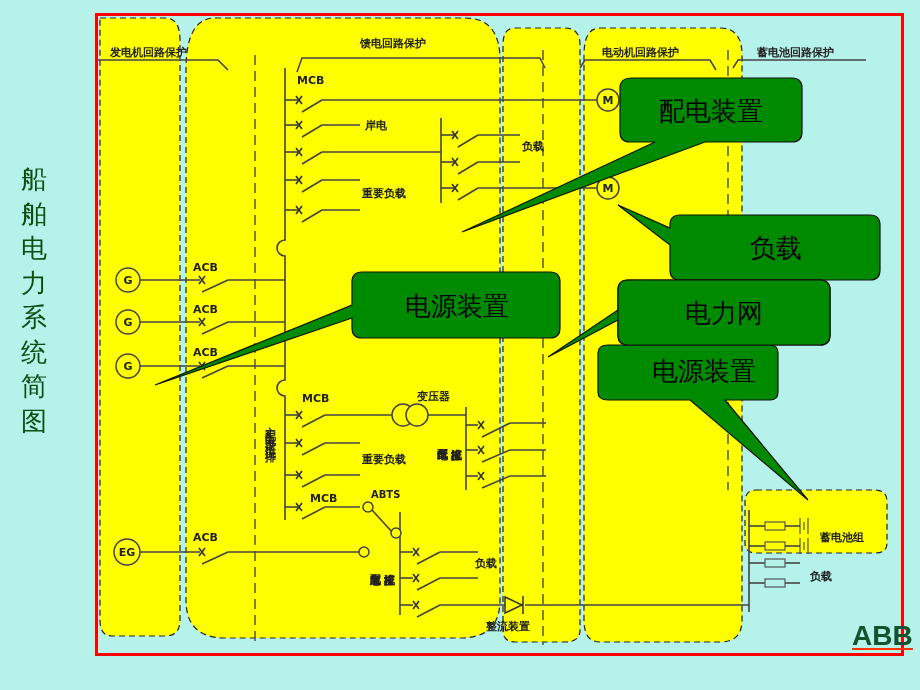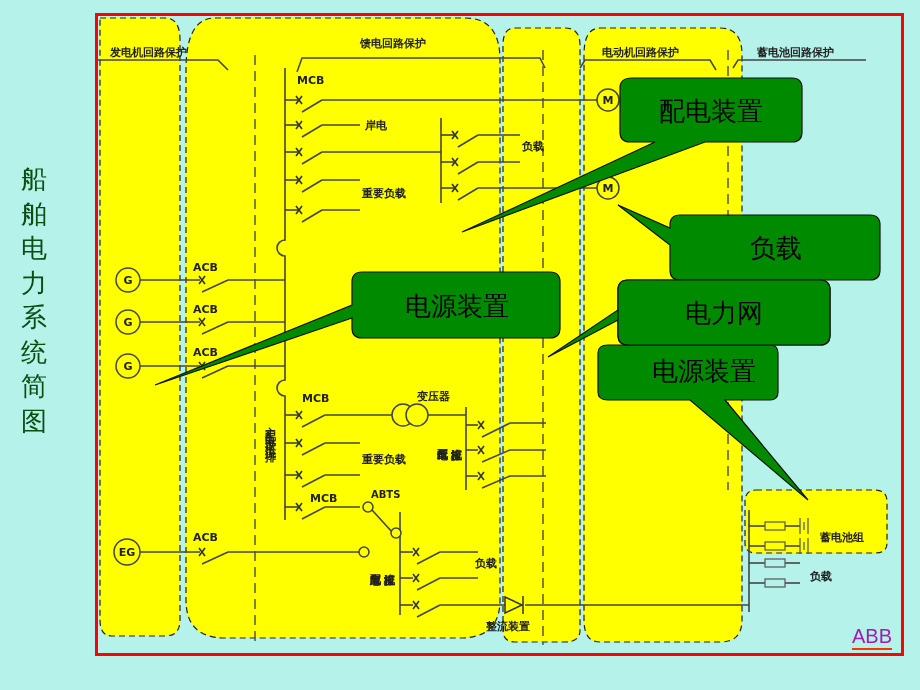"ABB" #abb { color: #a21caf -> #14532d; font-size: 20px -> 28px; font-weight: normal -> bold }
